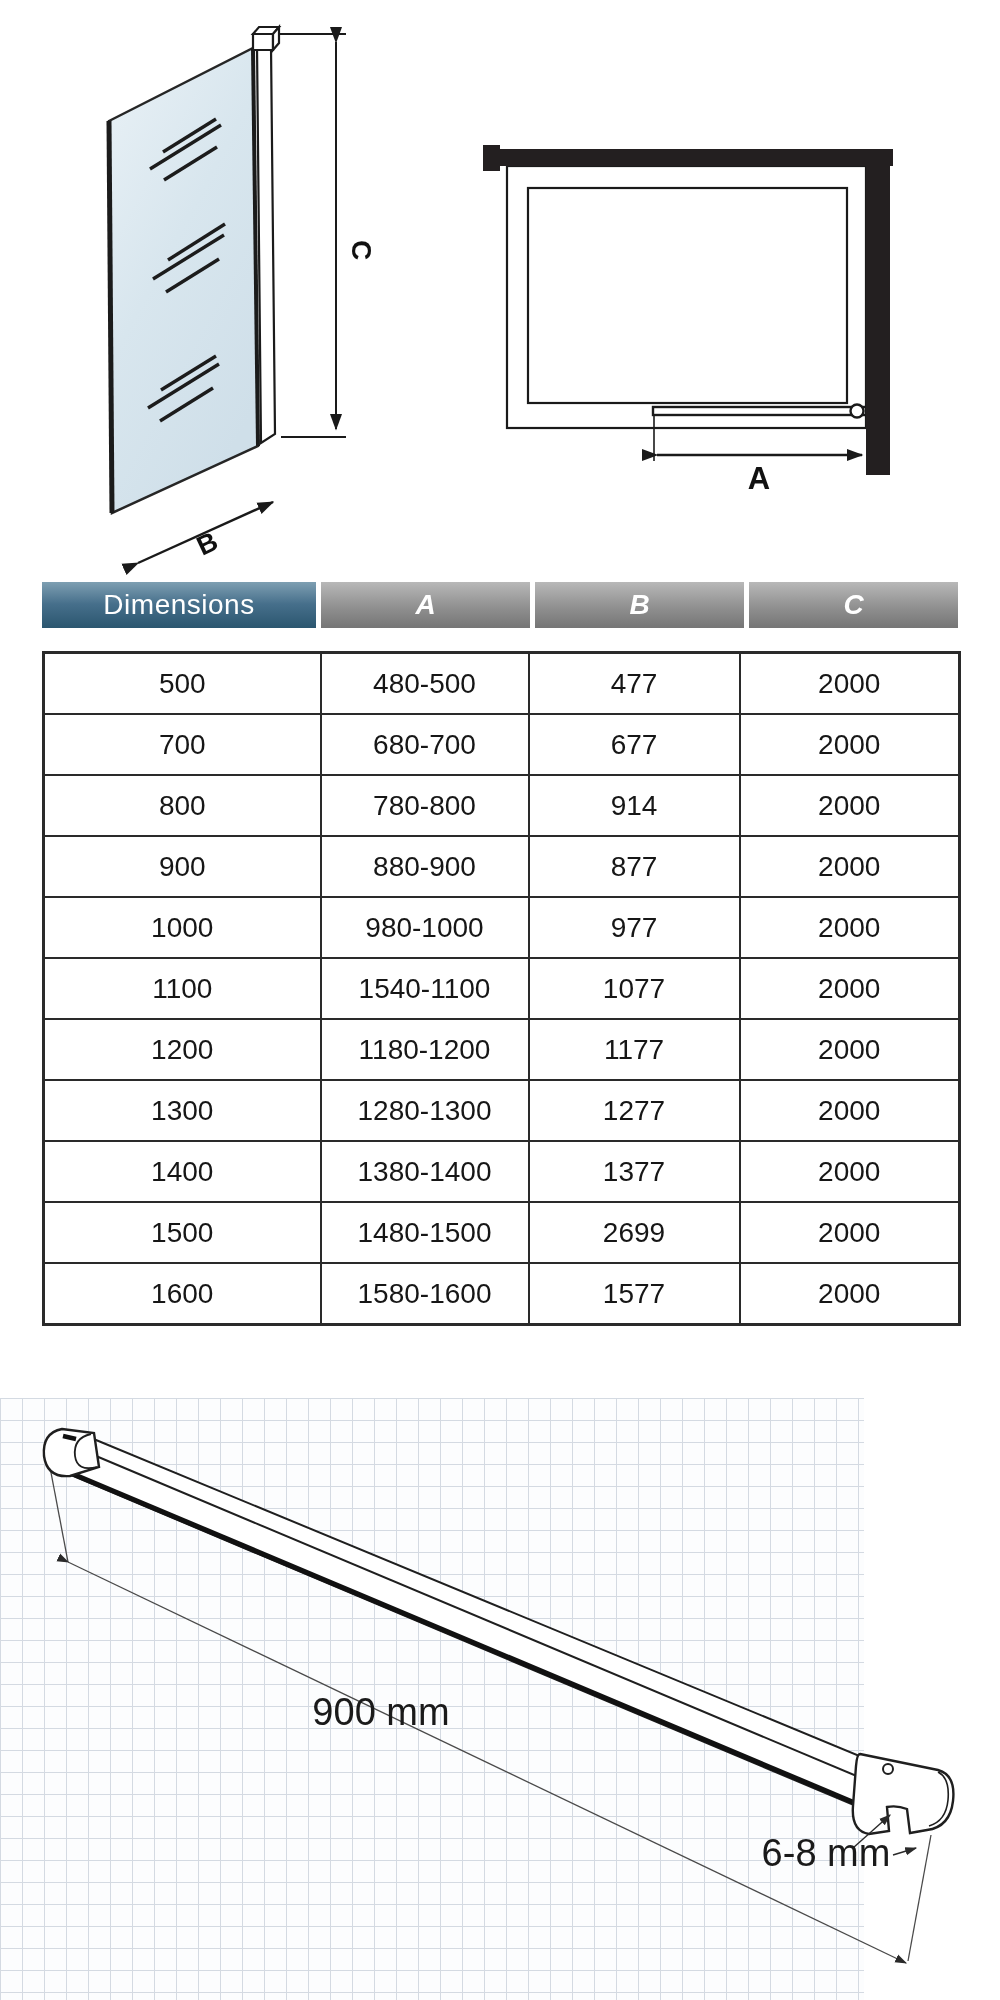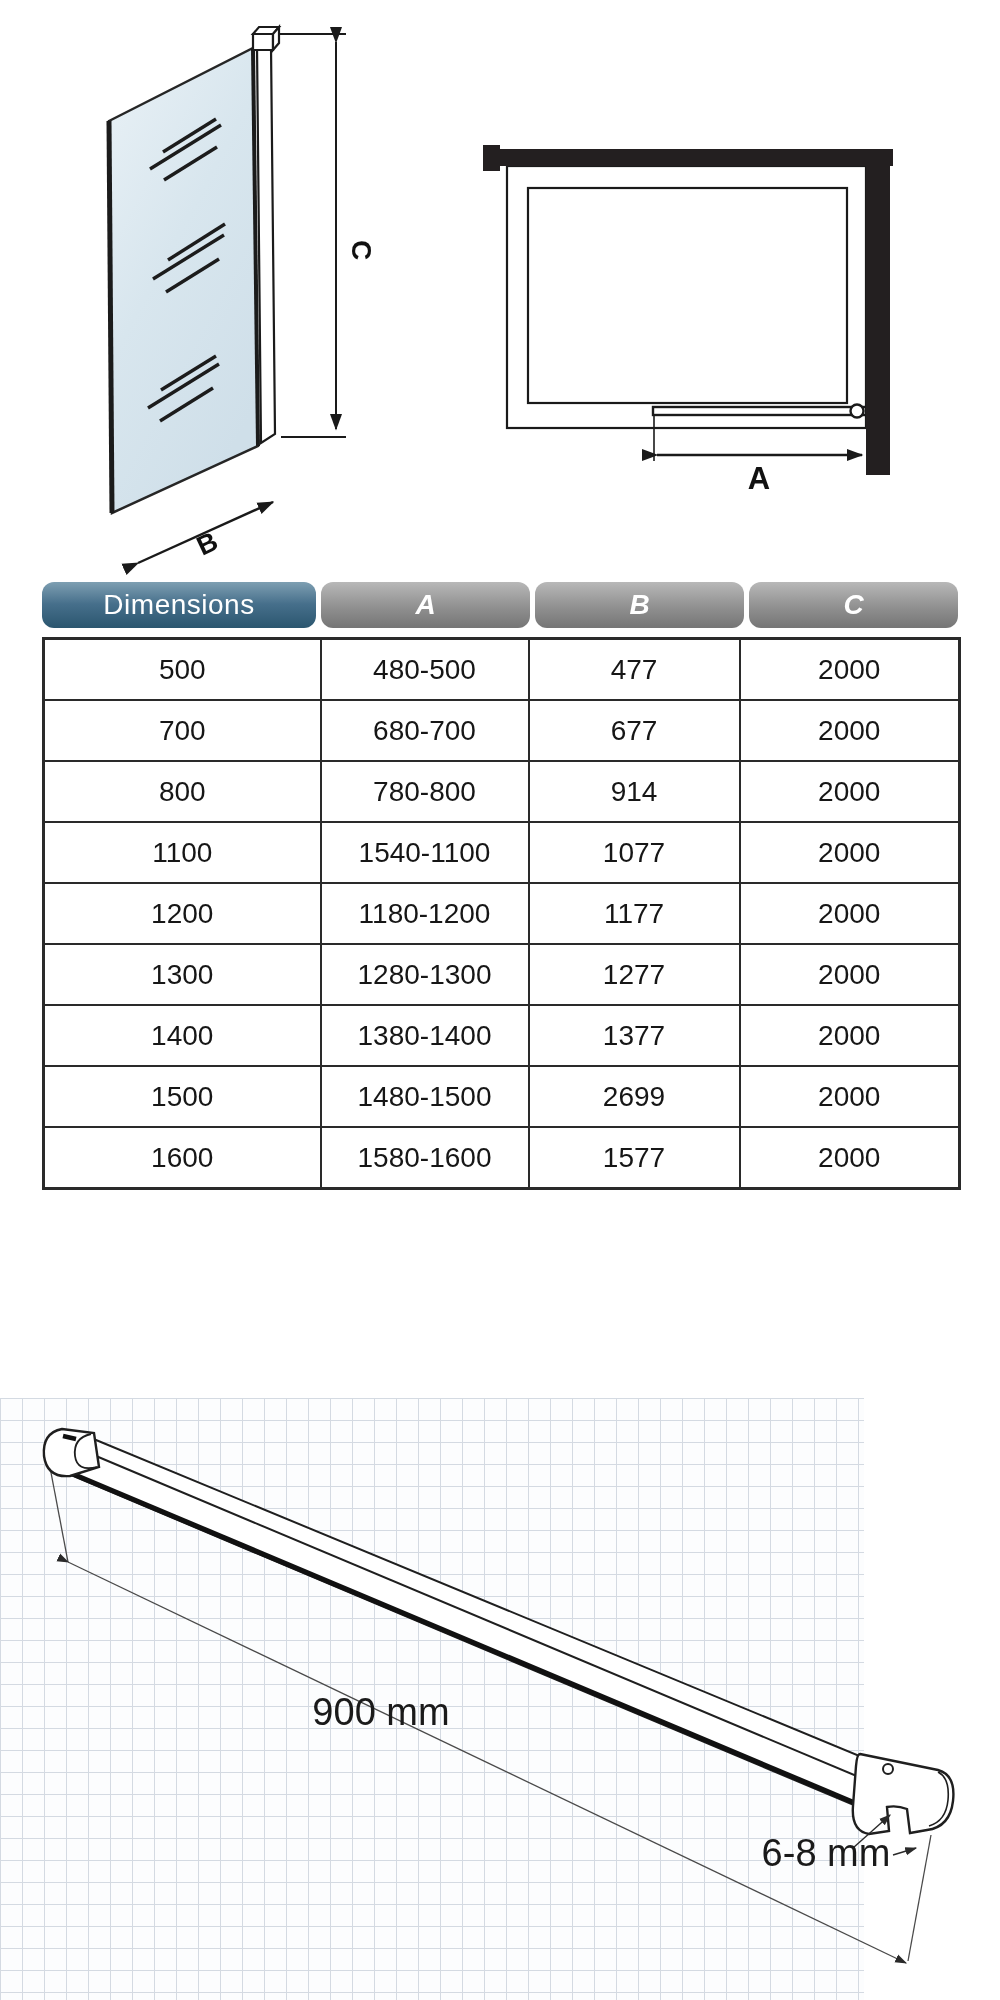"Dimensions" .th { border-radius: 12px -> none }
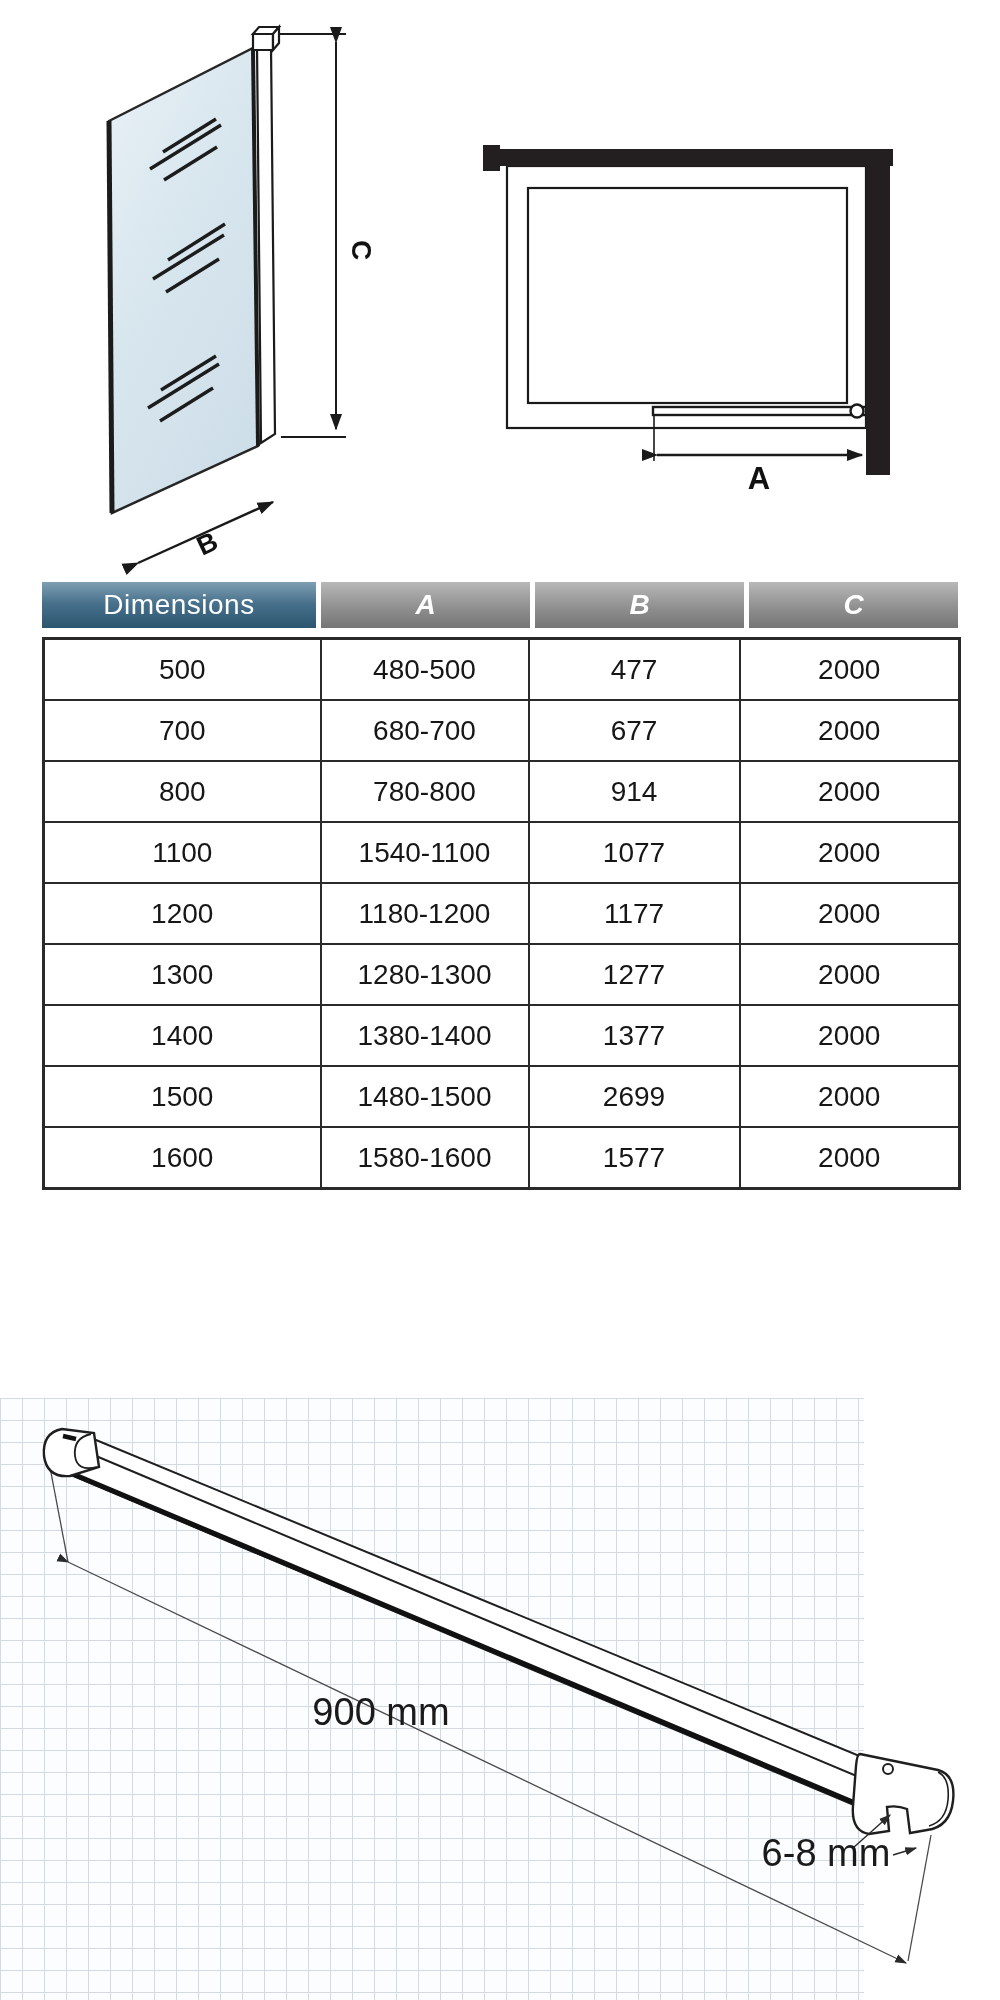"500" table.tbody { margin-top: 9px -> 23px }
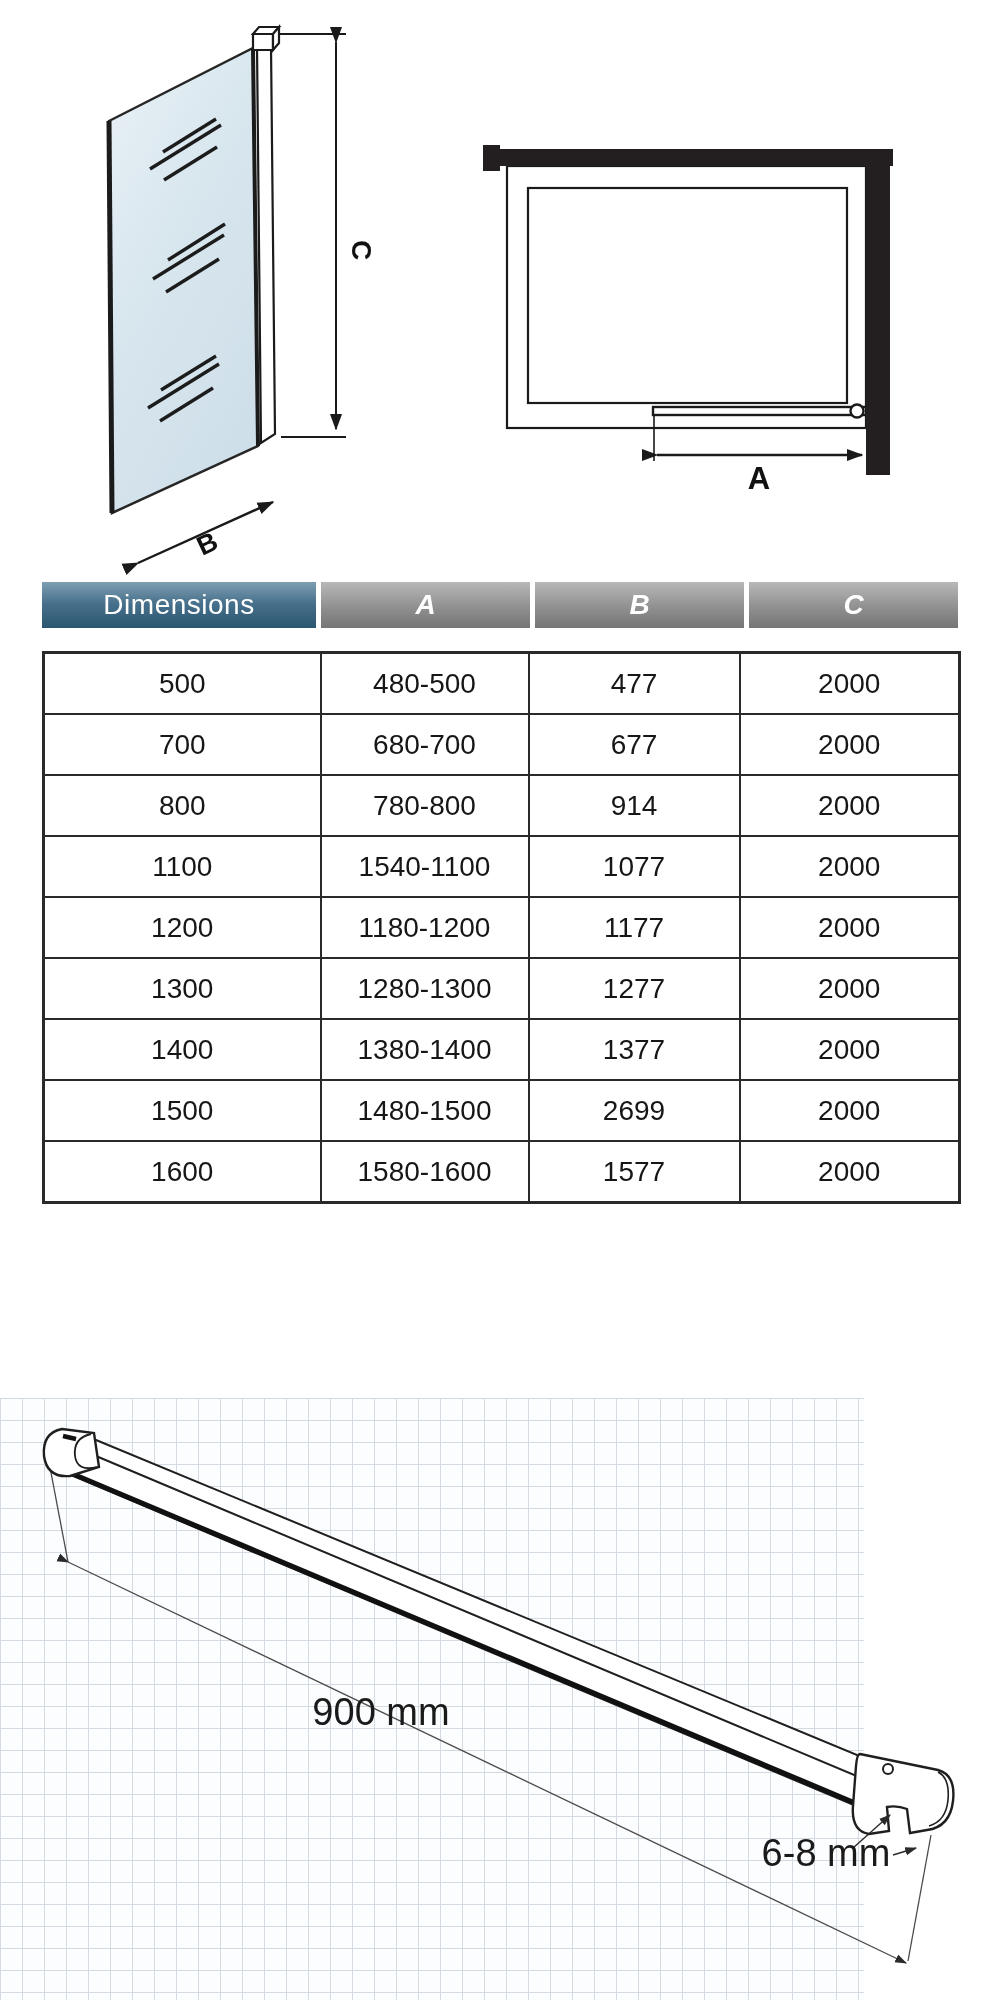"900" tr { html: none -> <tr> <td>900</td> <td>880-900</td> <td>877</td> <td>2000</td> </tr> }
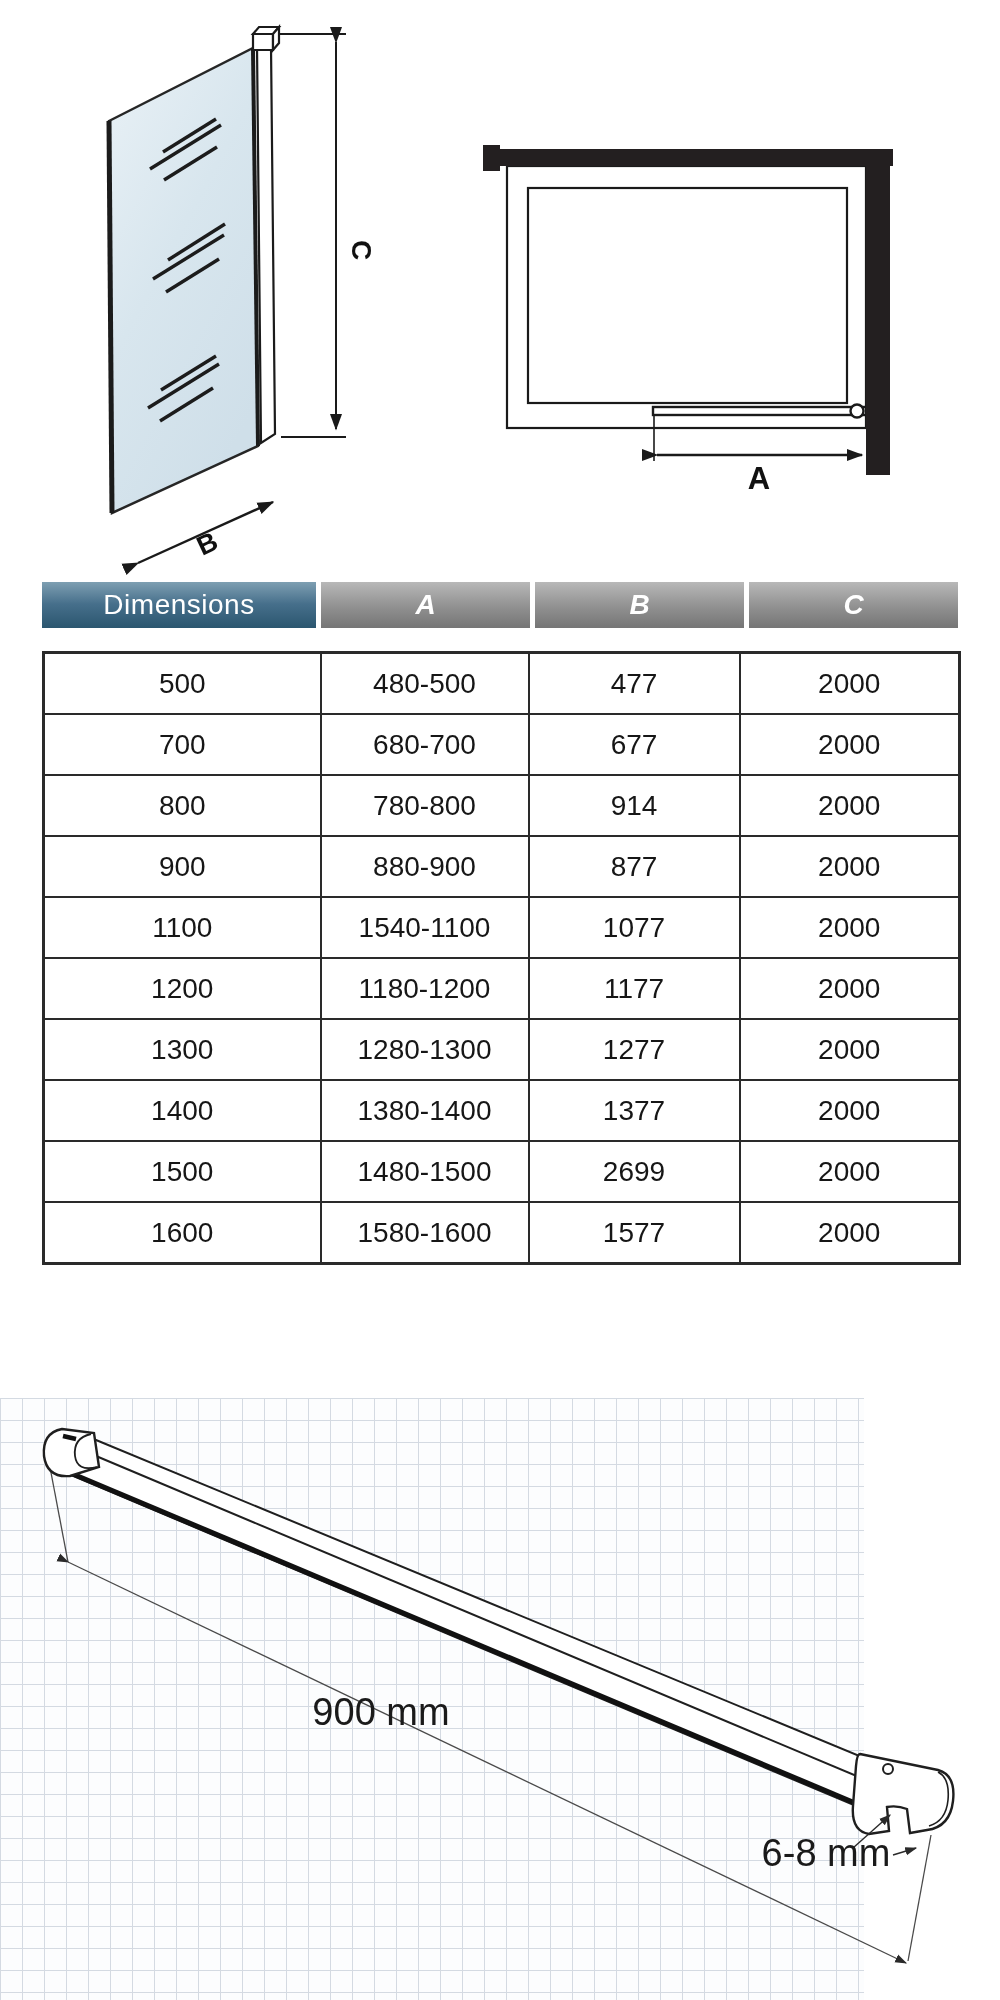"1000" tr { html: none -> <tr> <td>1000</td> <td>980-1000</td> <td>977</td> <td>2000</td> </tr> }
